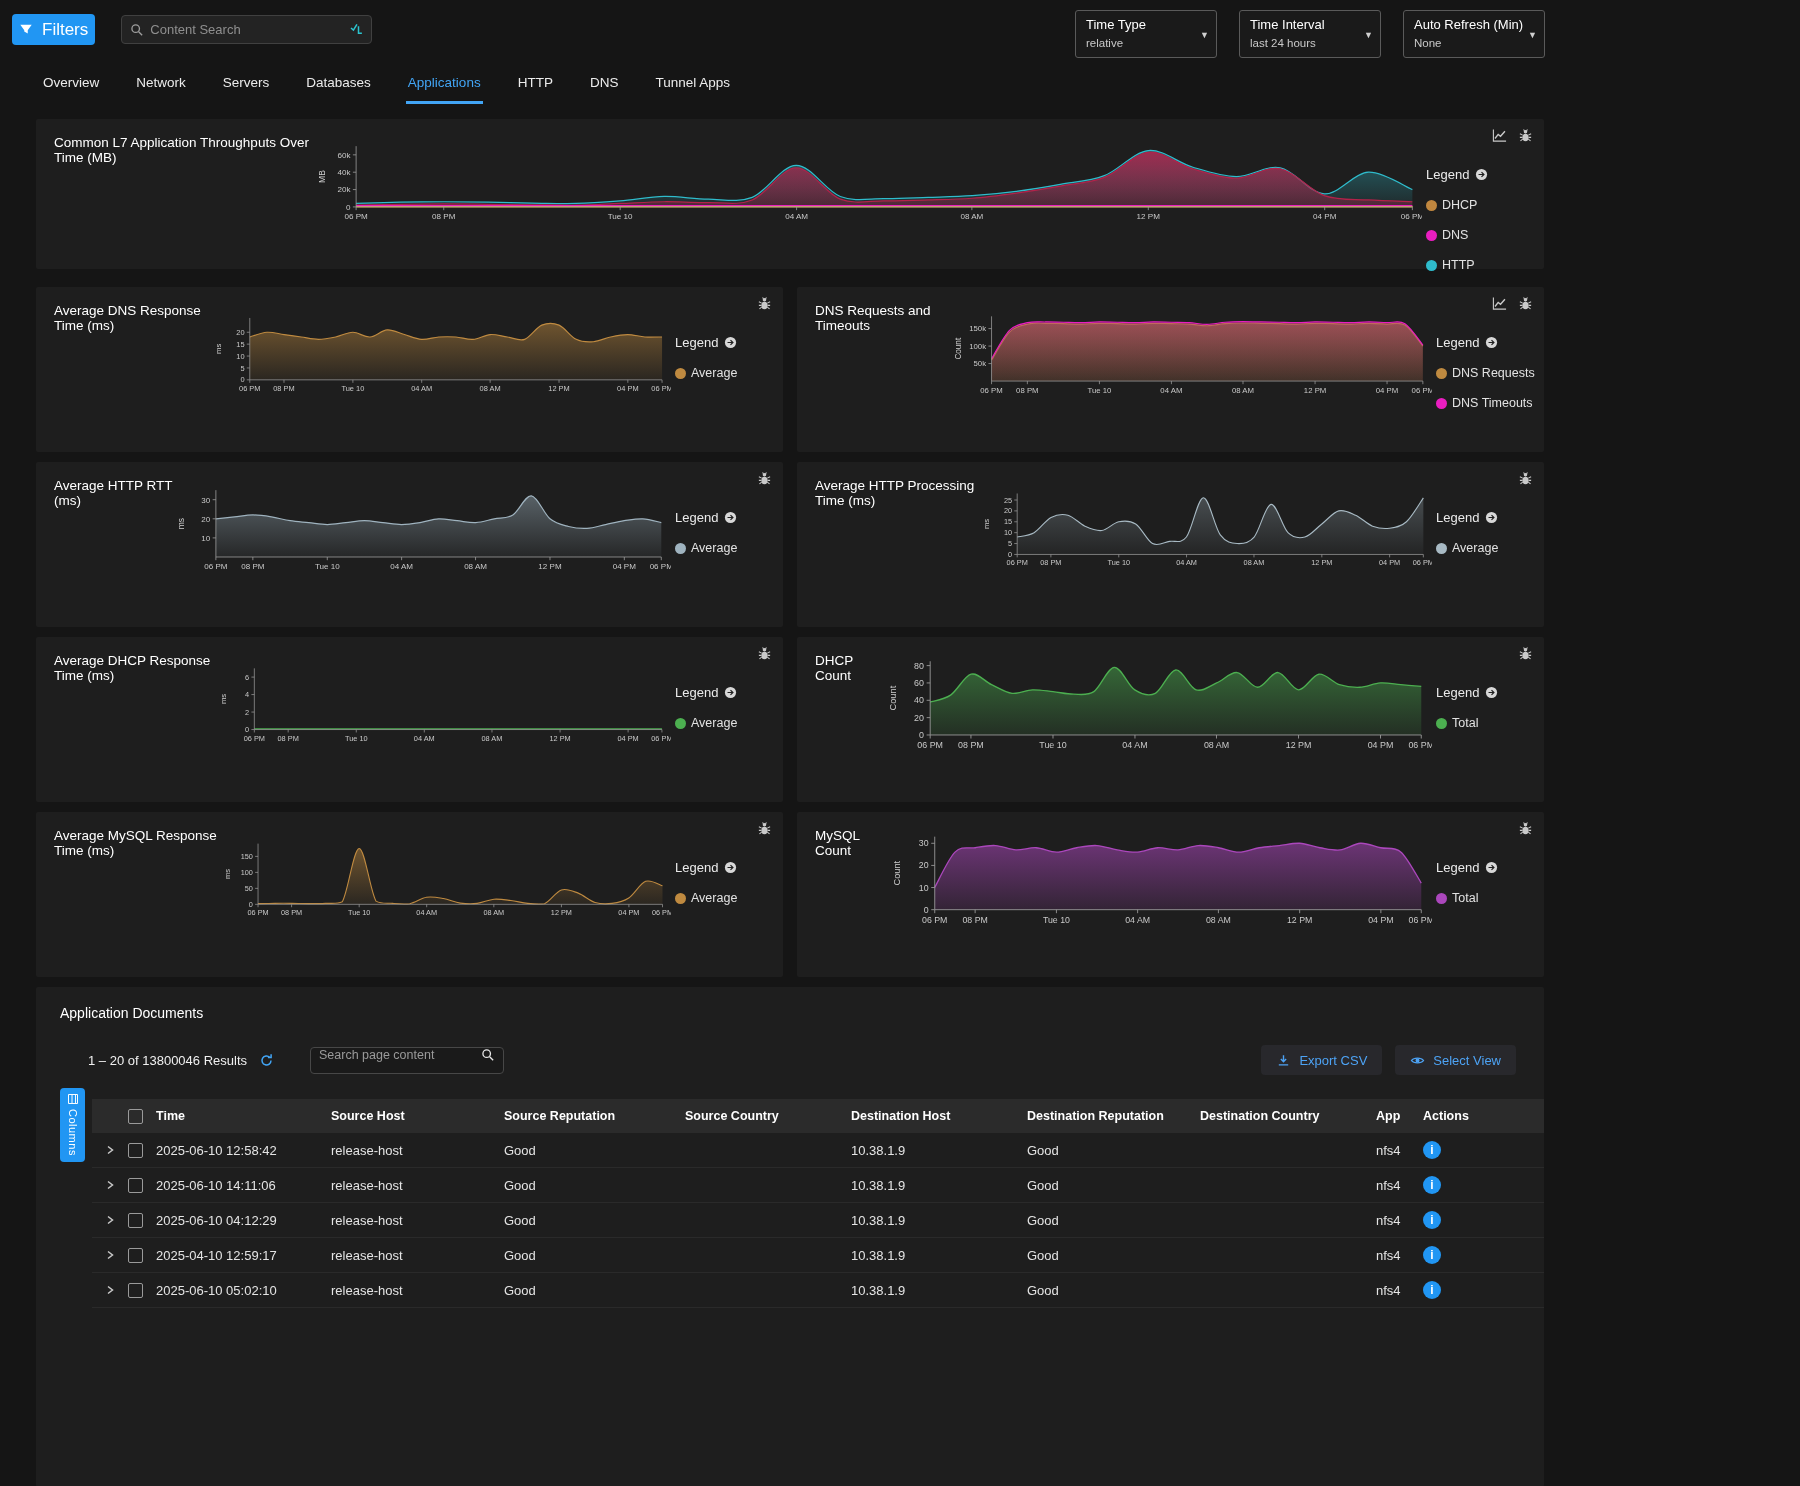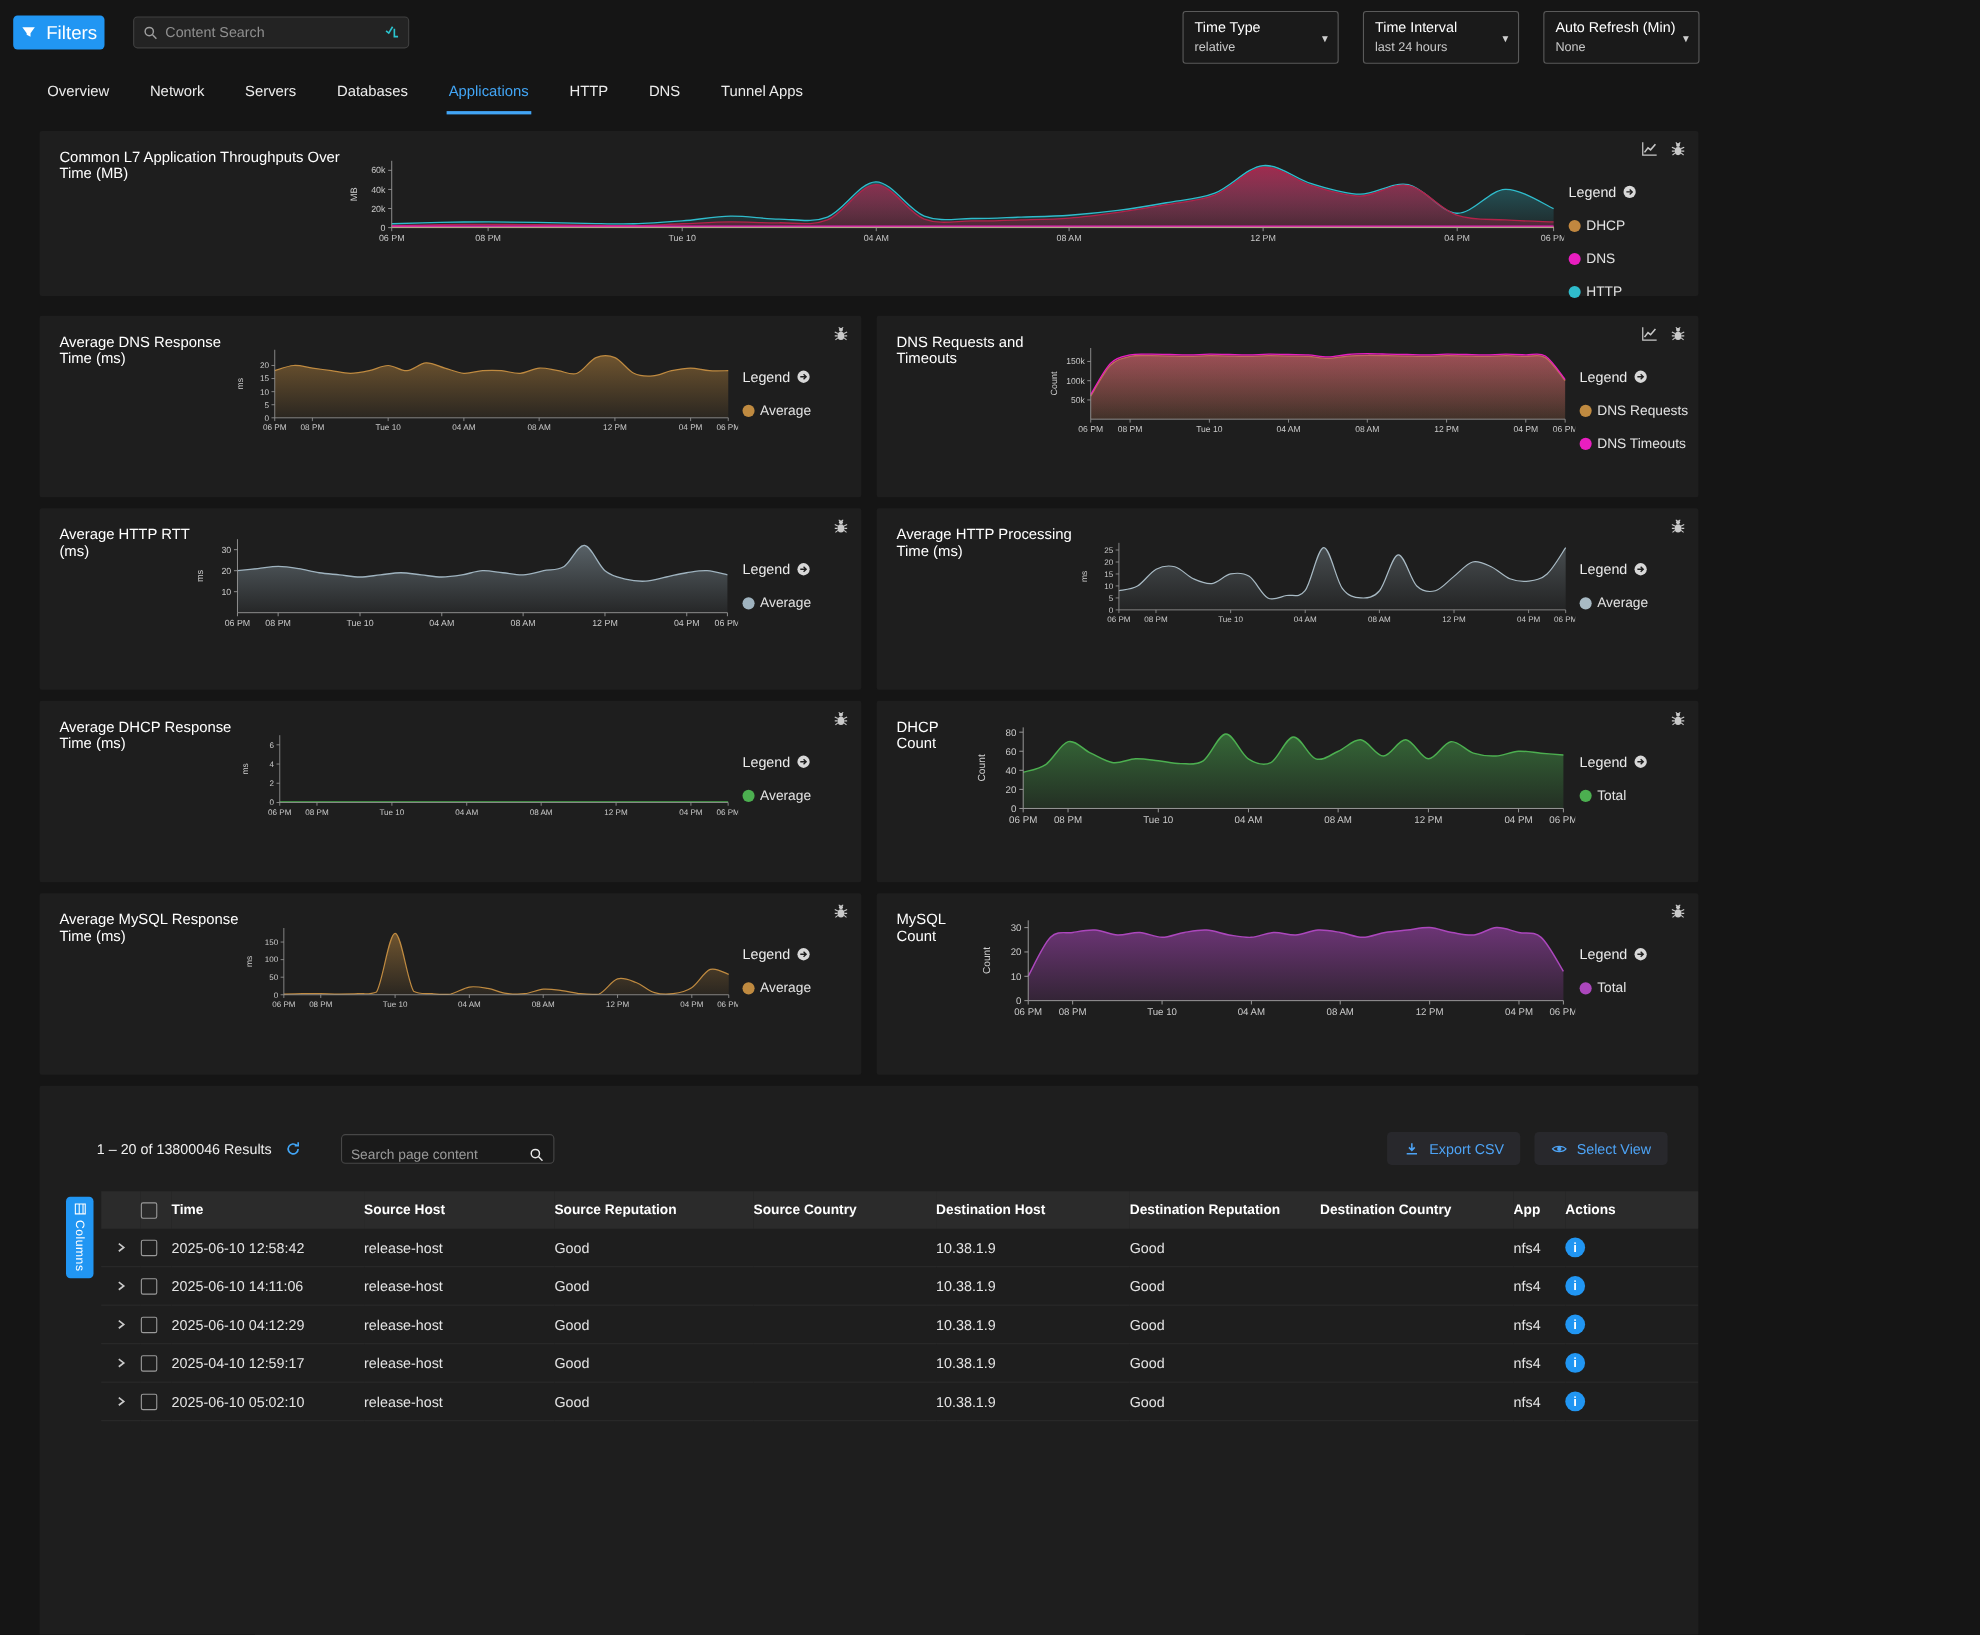"Application Documents" h2.docs-title { html: none -> <h2>Application Documents</h2> }
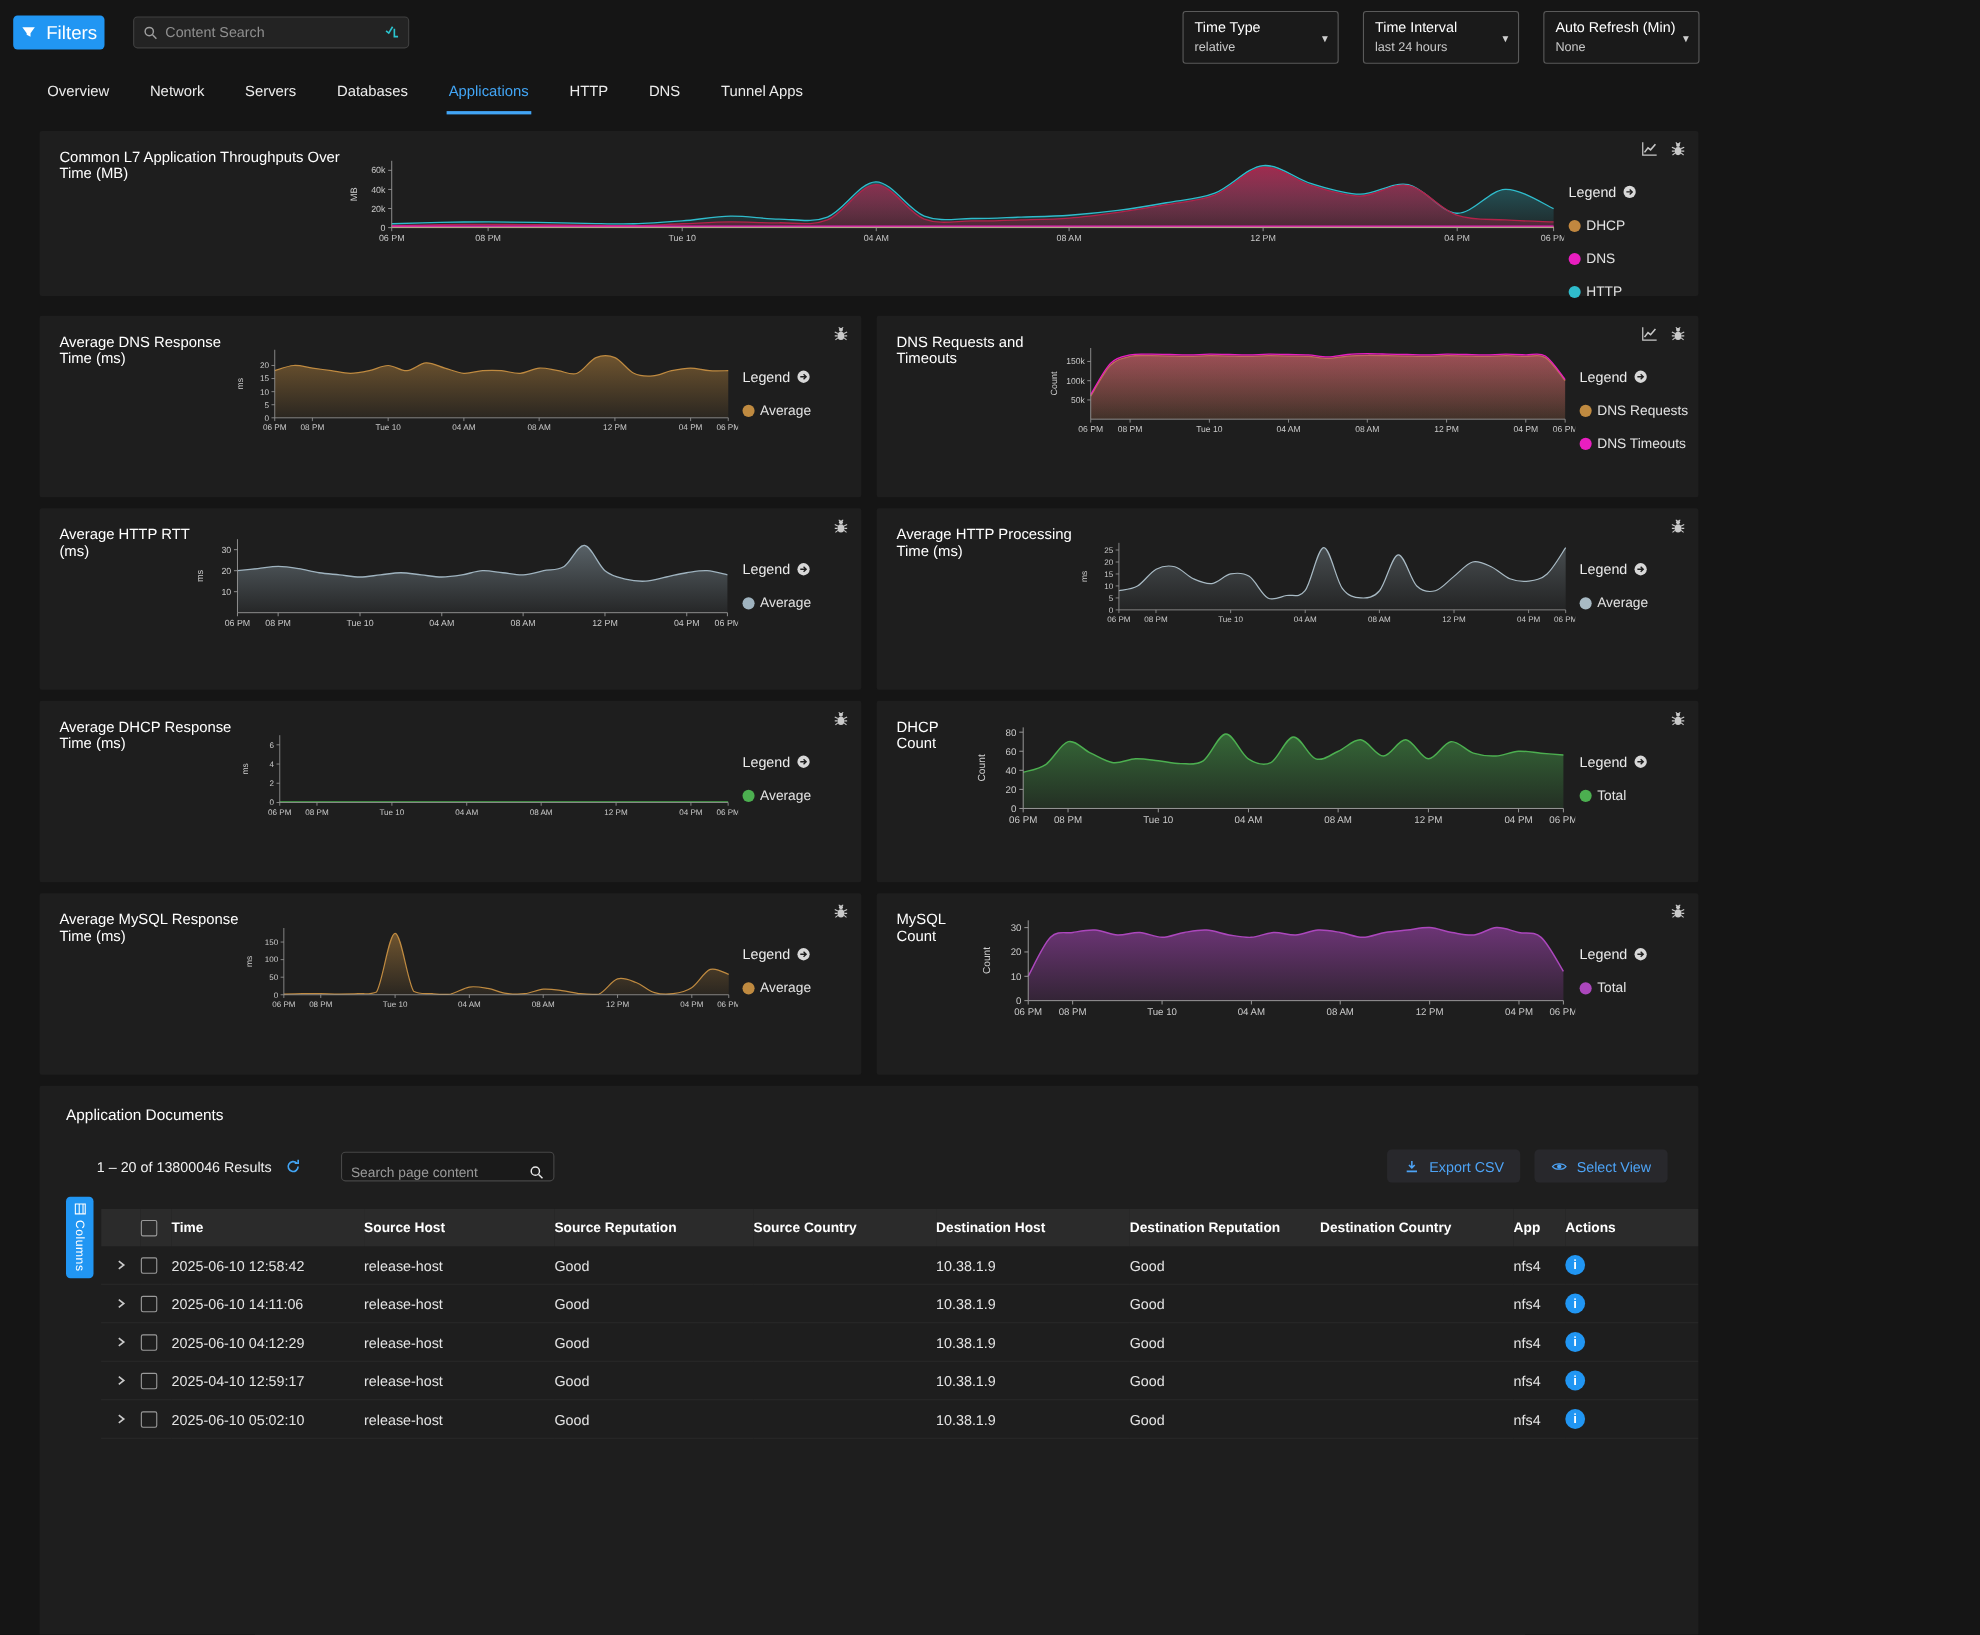"Search page content" .page-search { align-items: flex-end -> flex-start }
